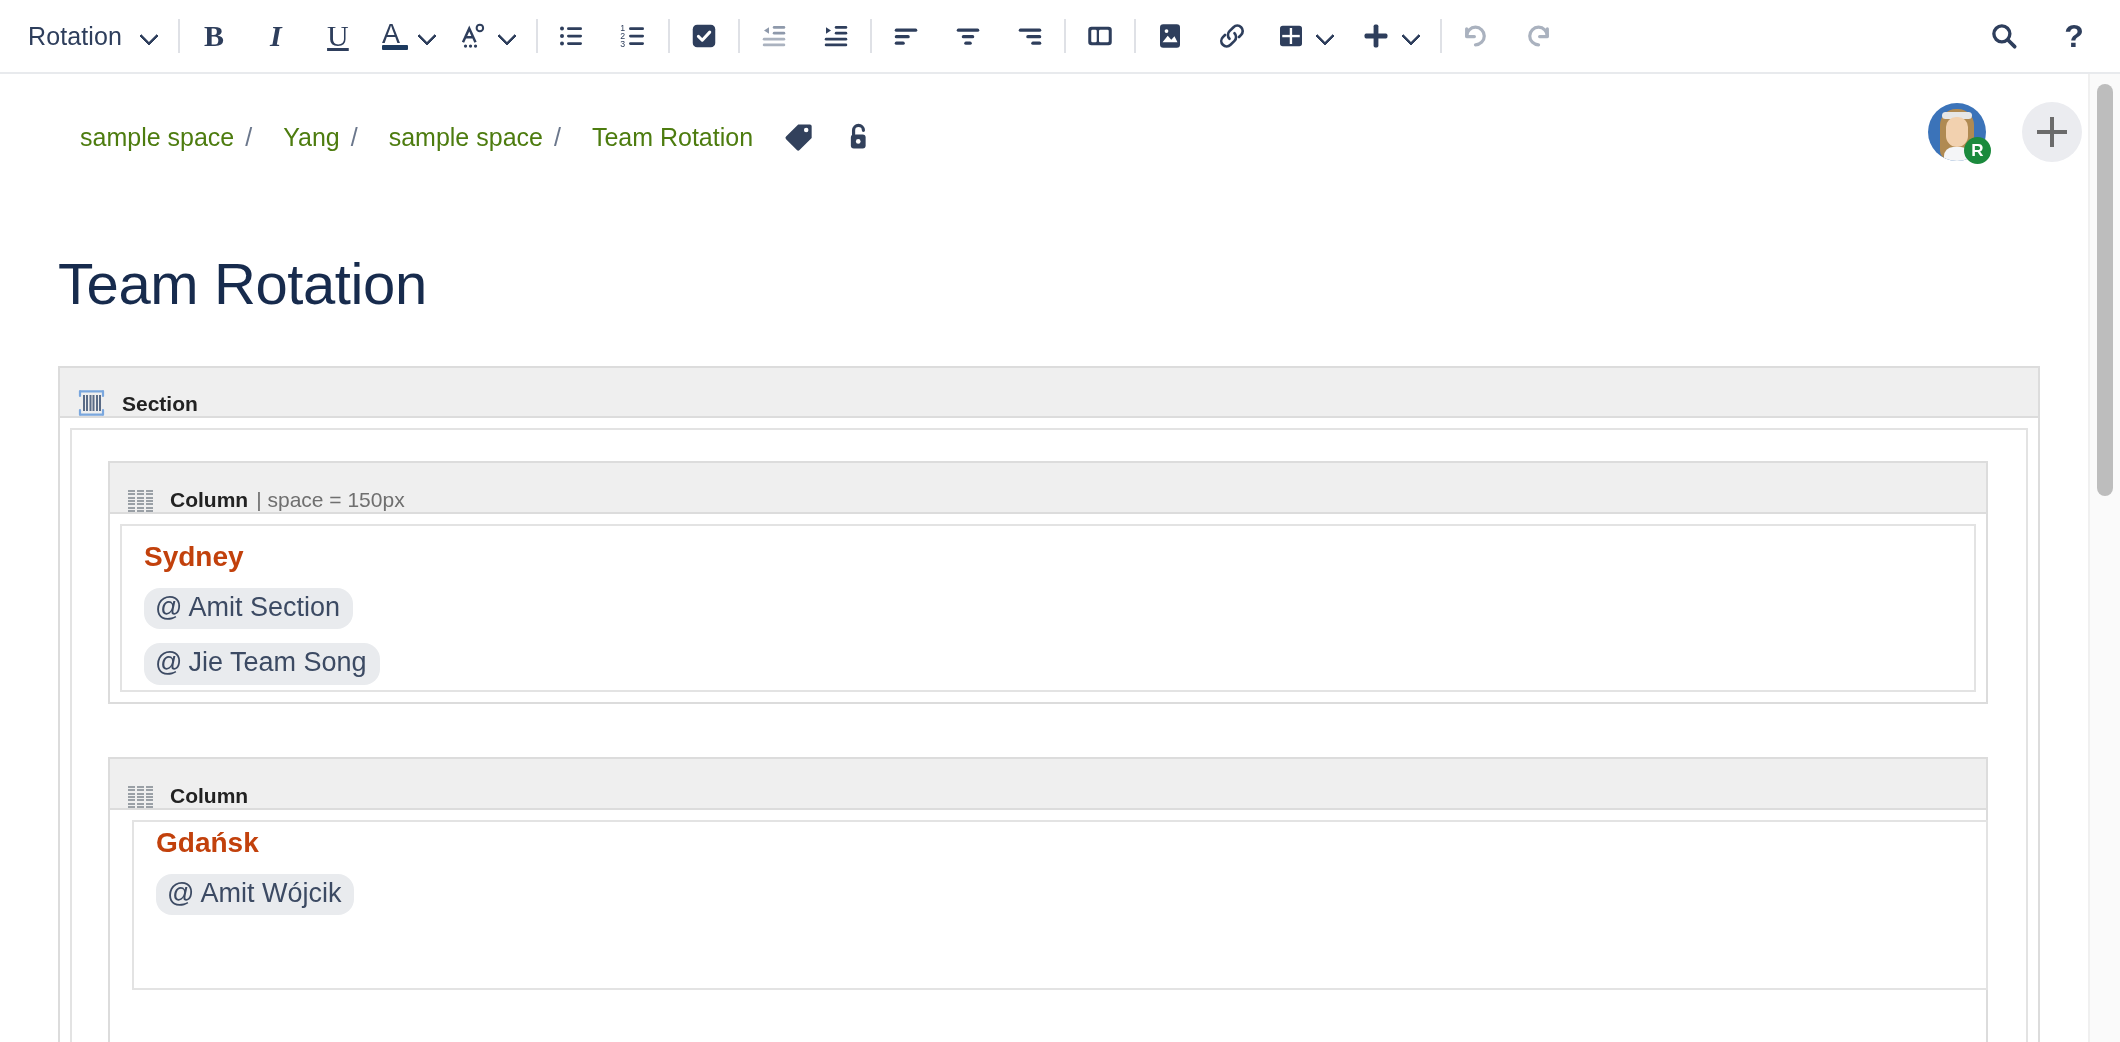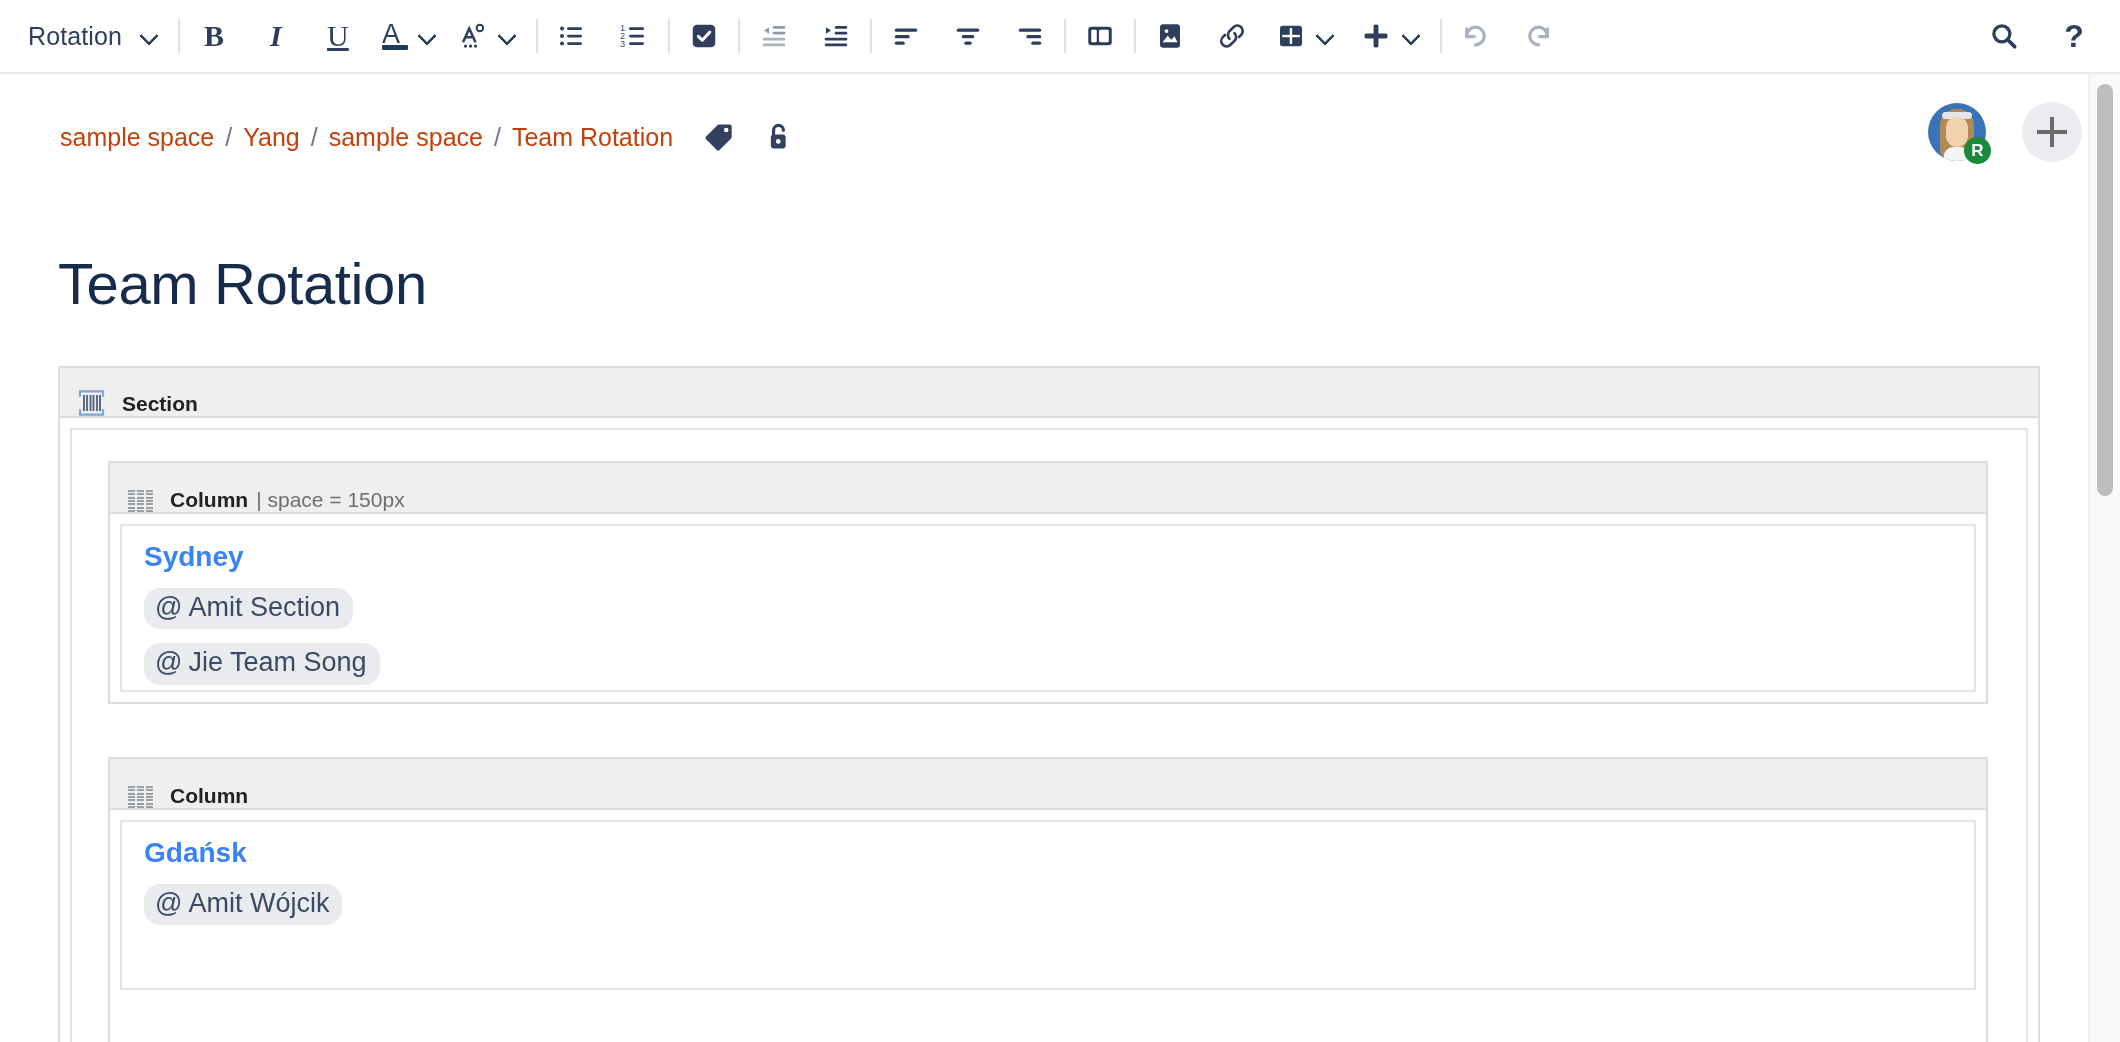"sample space" .crumb { color: #c2410c -> #4d7c0f; margin-left: none -> 20px }
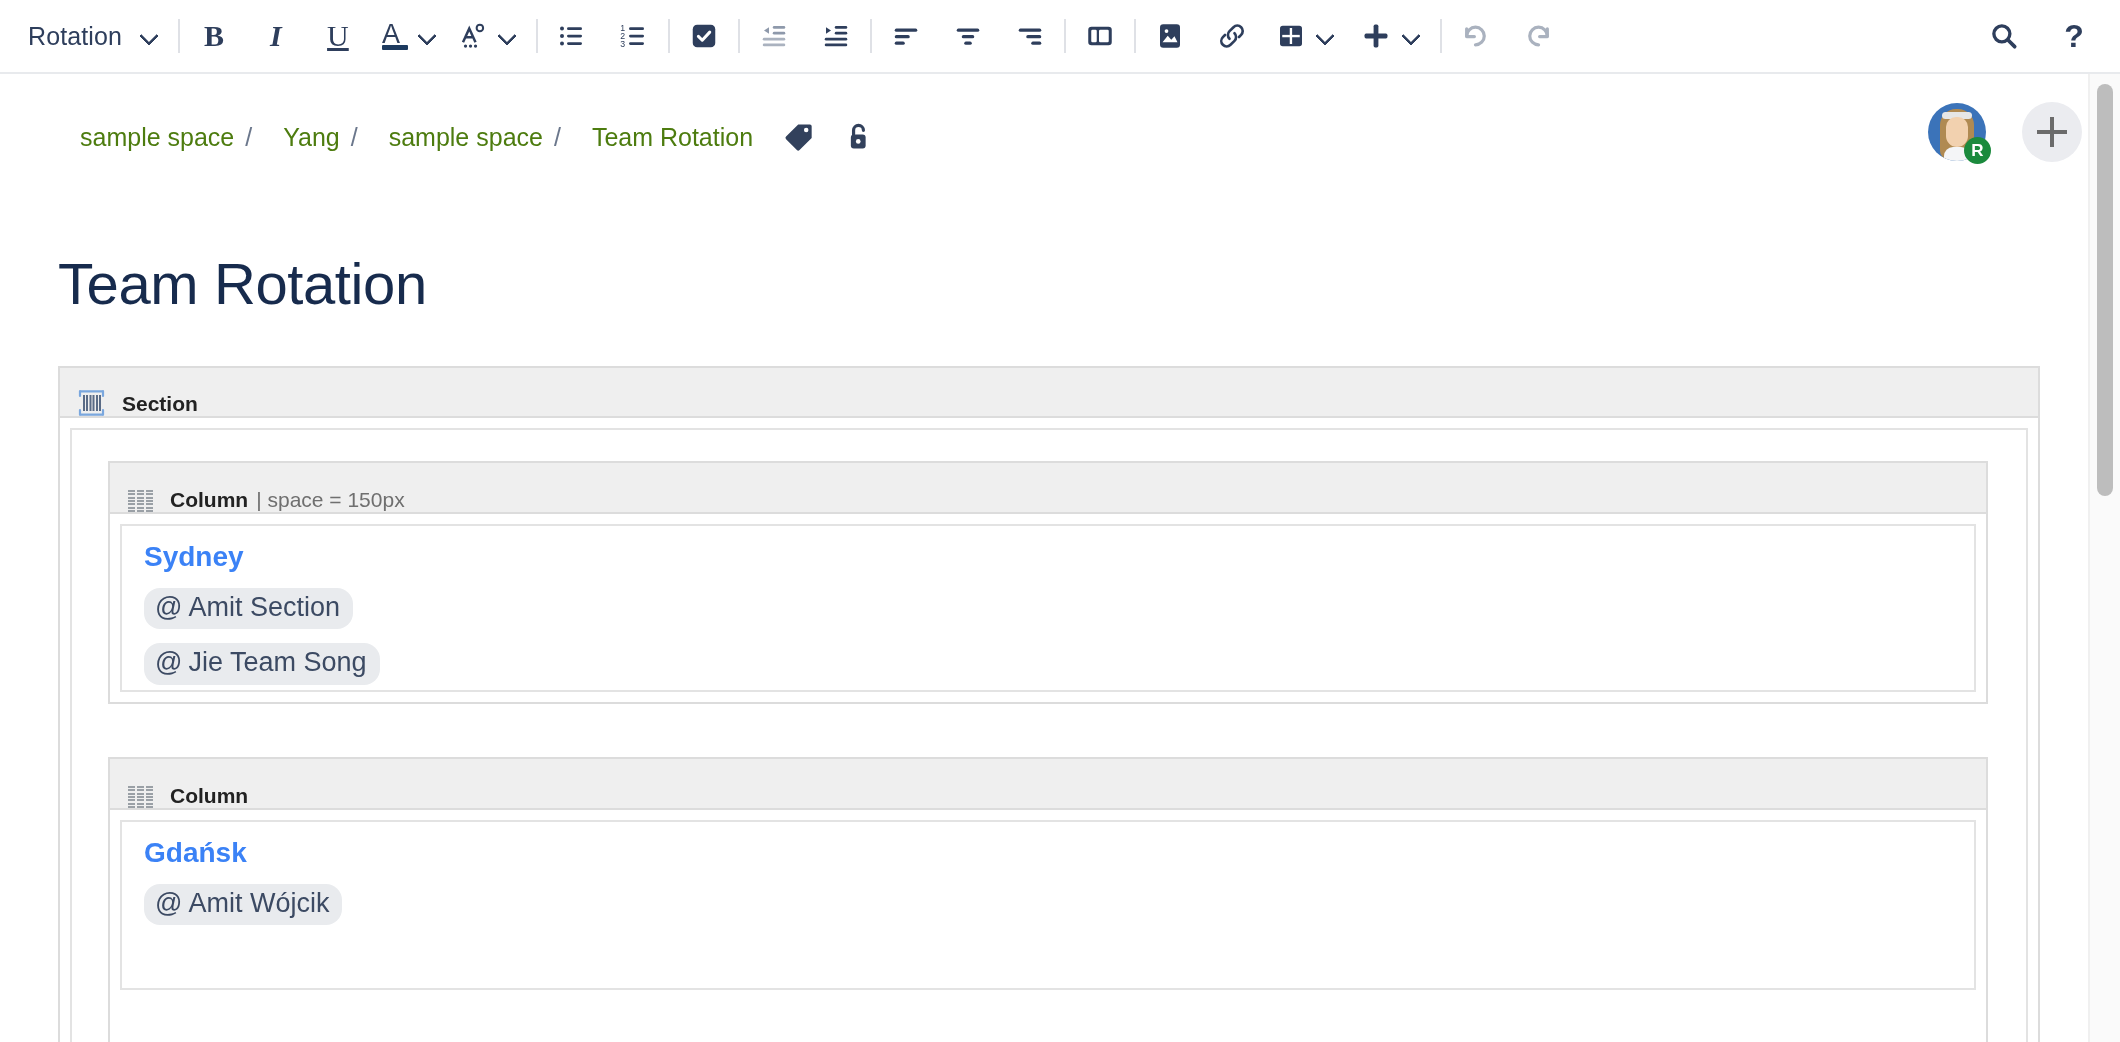"Sydney" .city { color: #3b82f6 -> #c2410c }
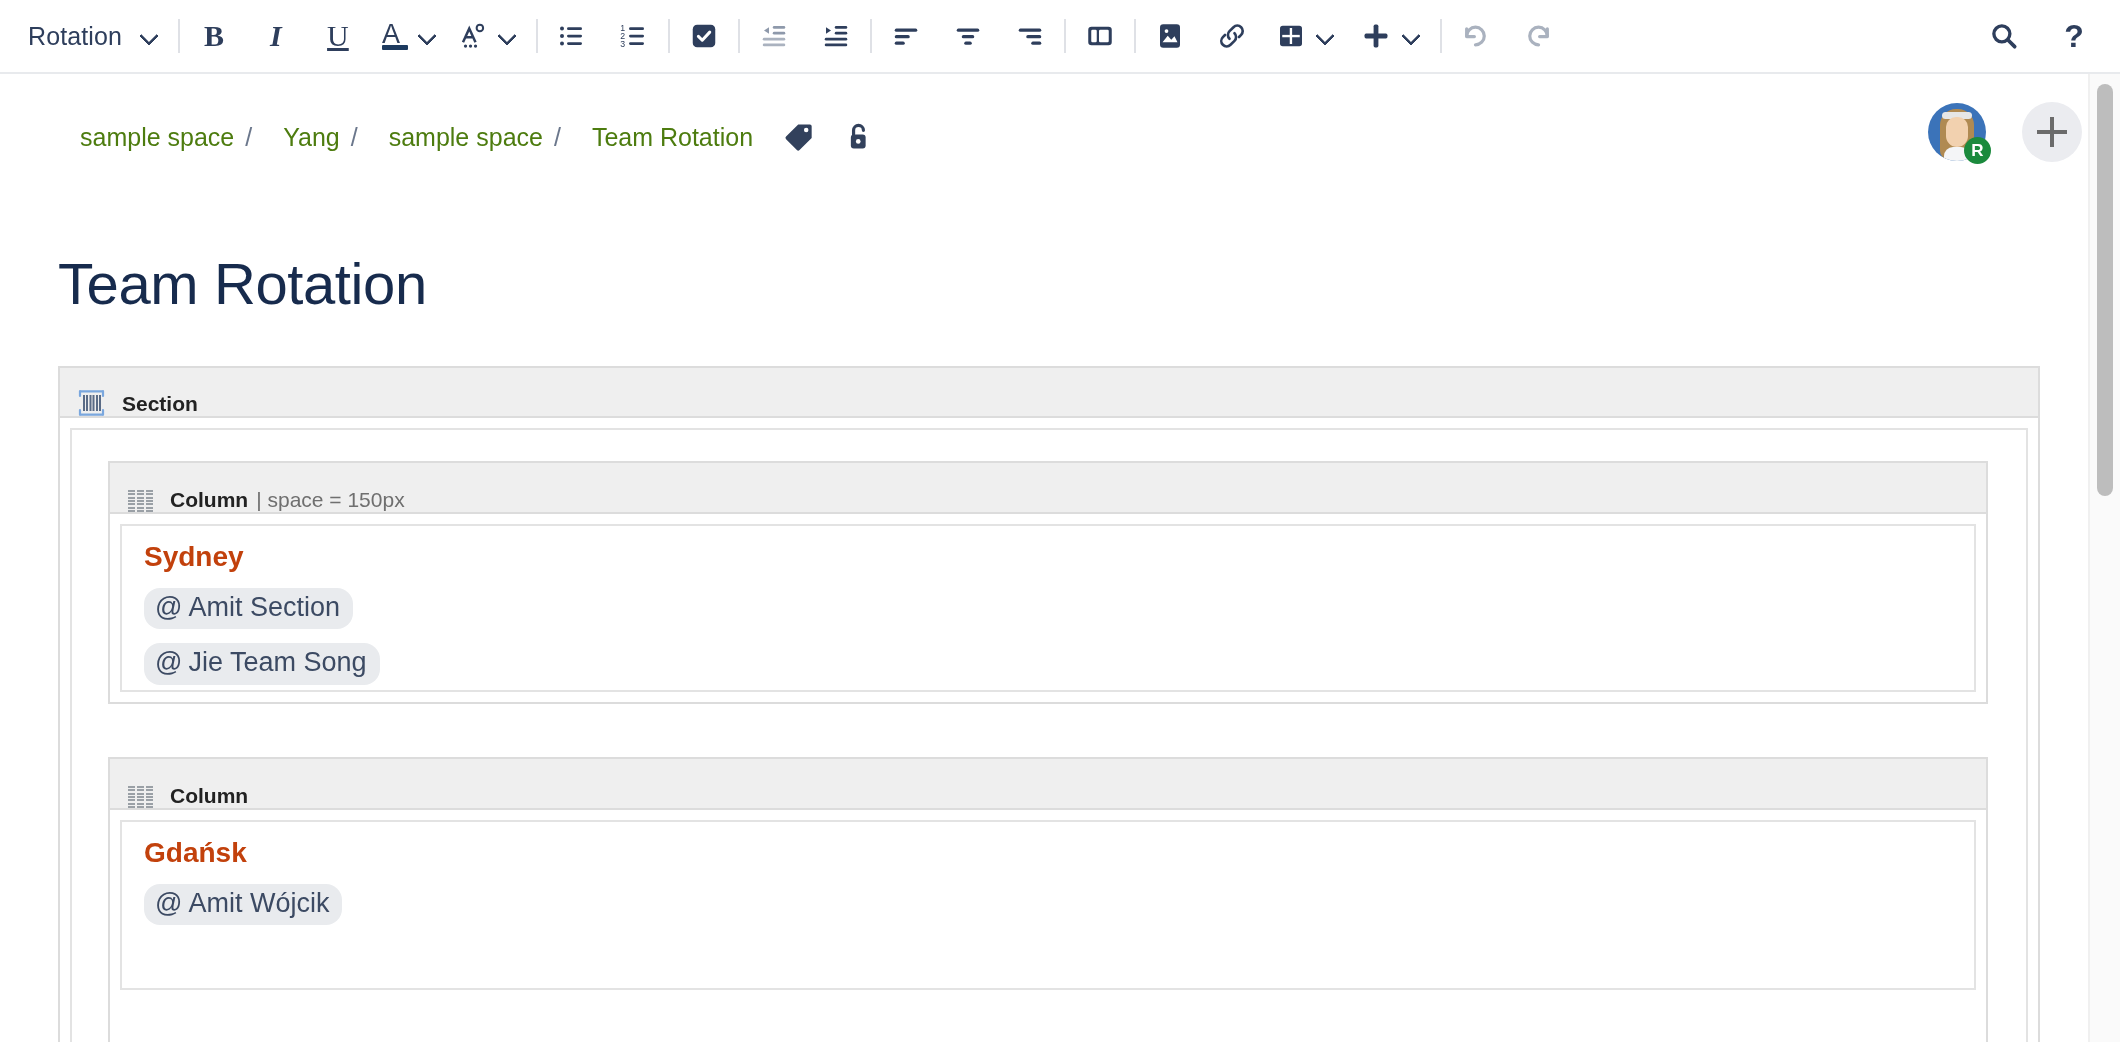"Gdańsk" #col-macro-2 > .macro-body { left: 10px -> 22px; padding: 14px 0 0 22px -> 4px 0 0 22px }
